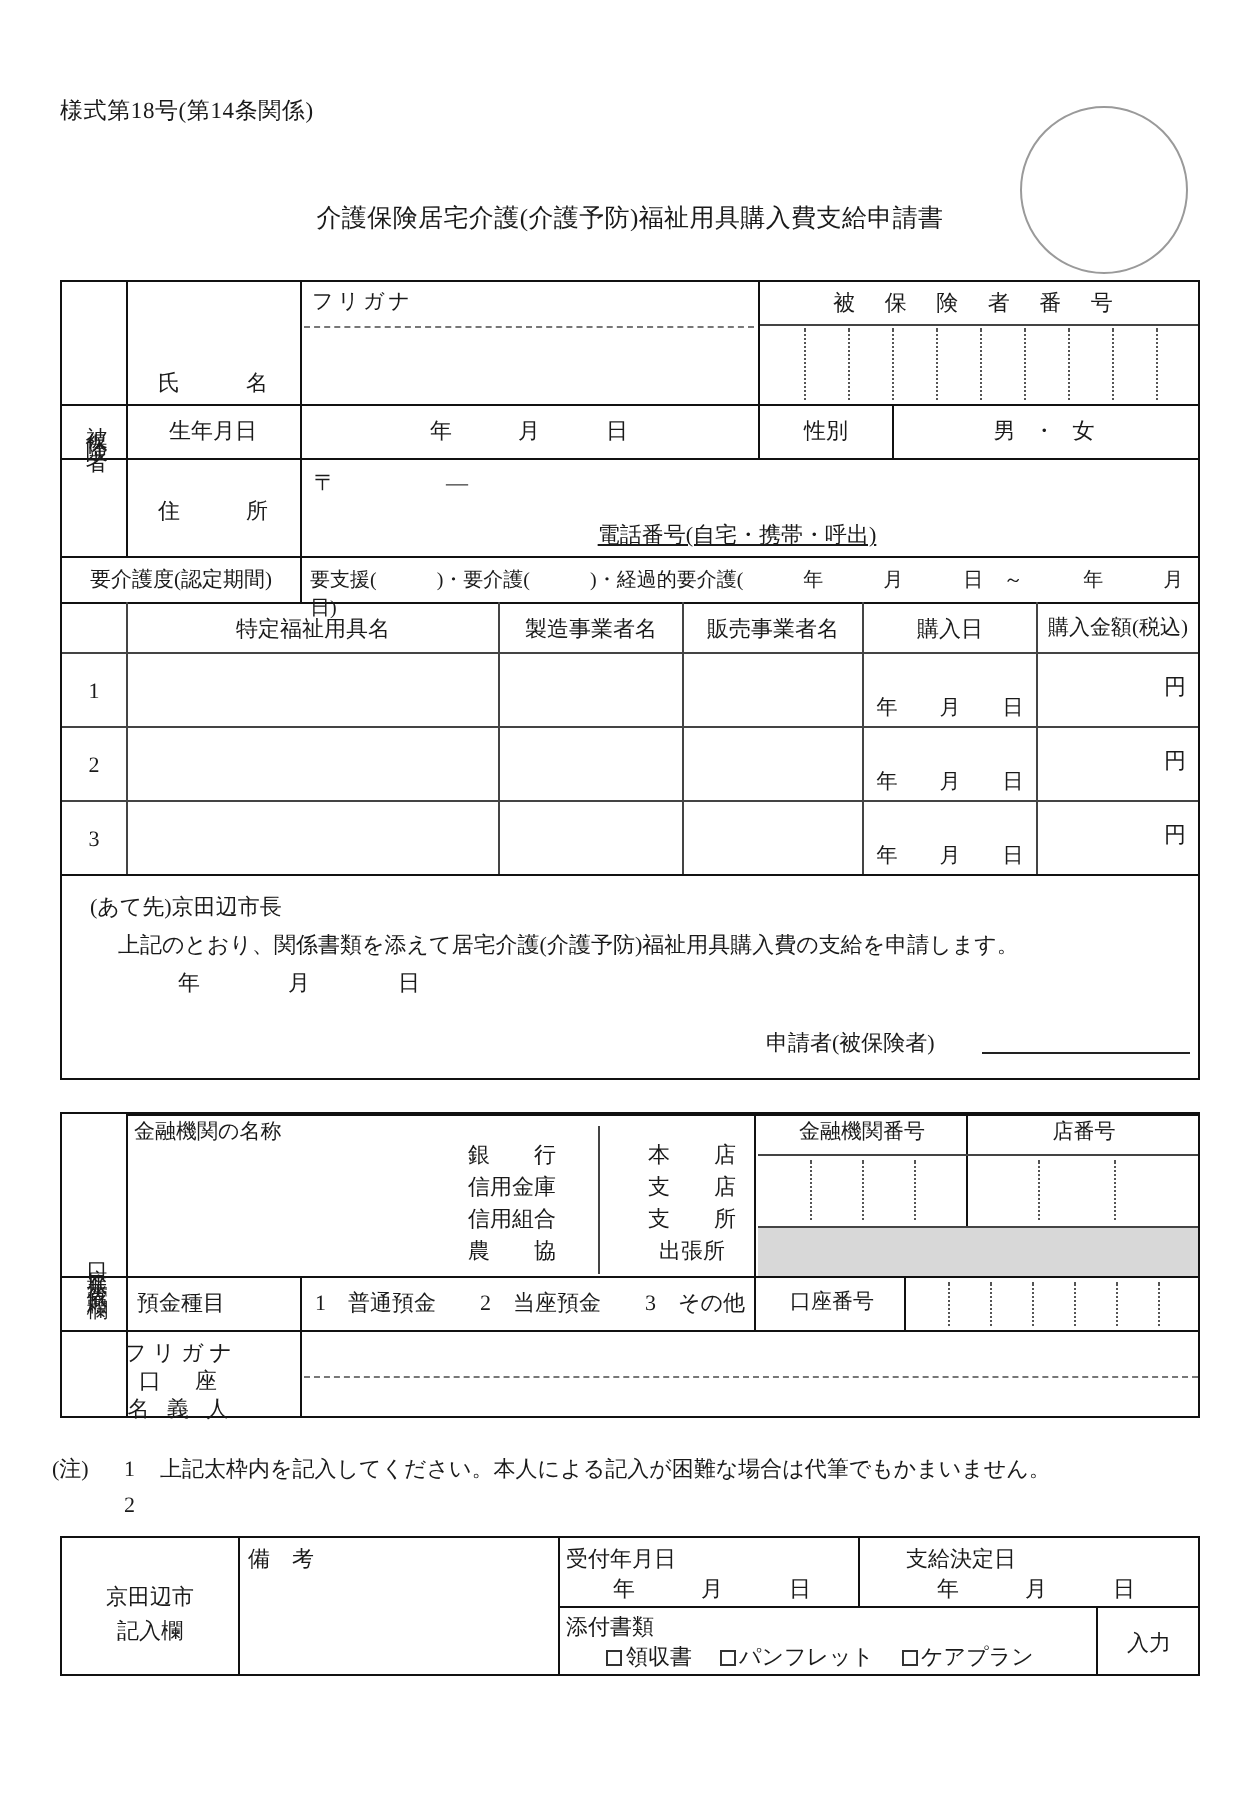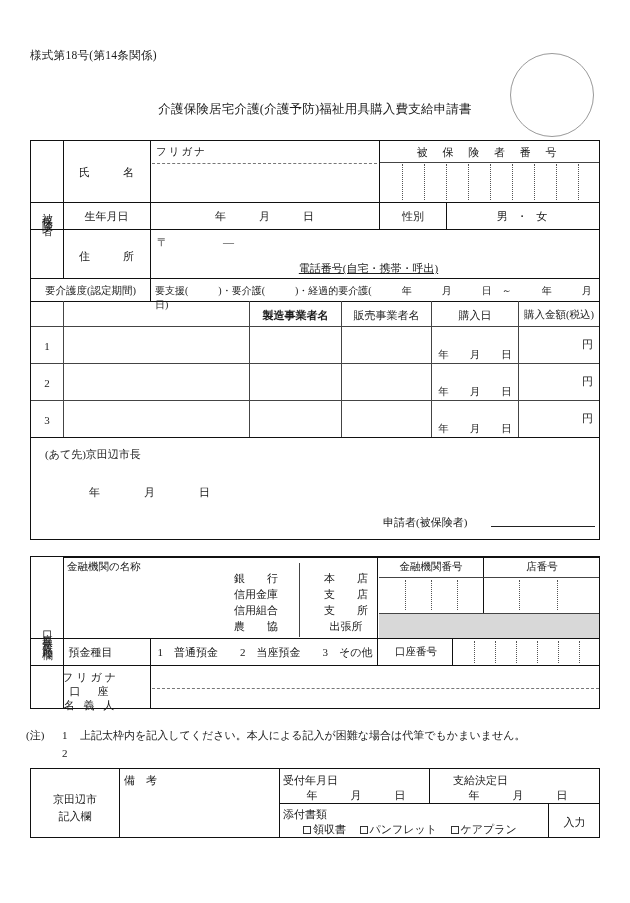"氏 名" div.cell { top: 24px -> 44px }
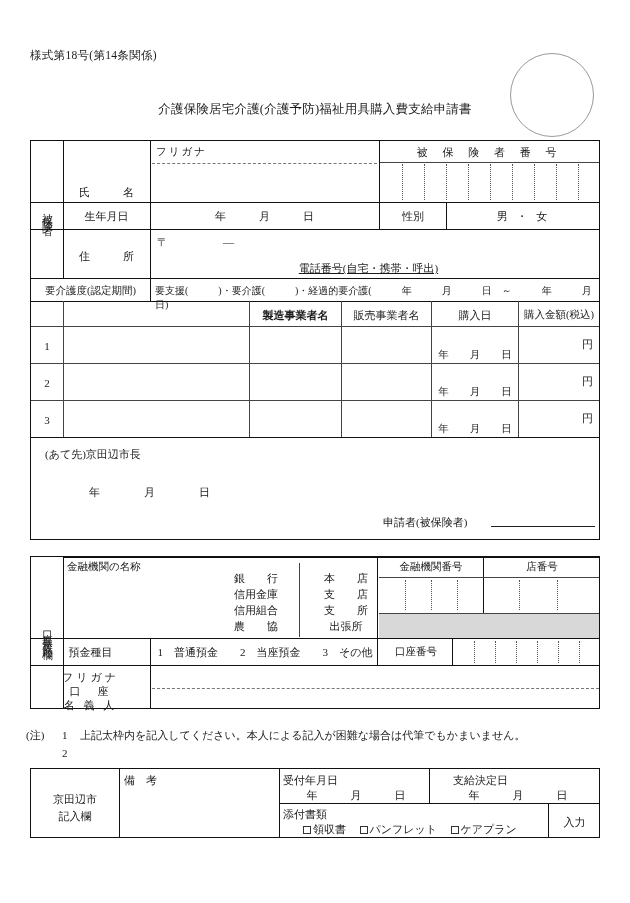"特定福祉用具名" div.cell { html: none -> <div>特定福祉用具名</div> }
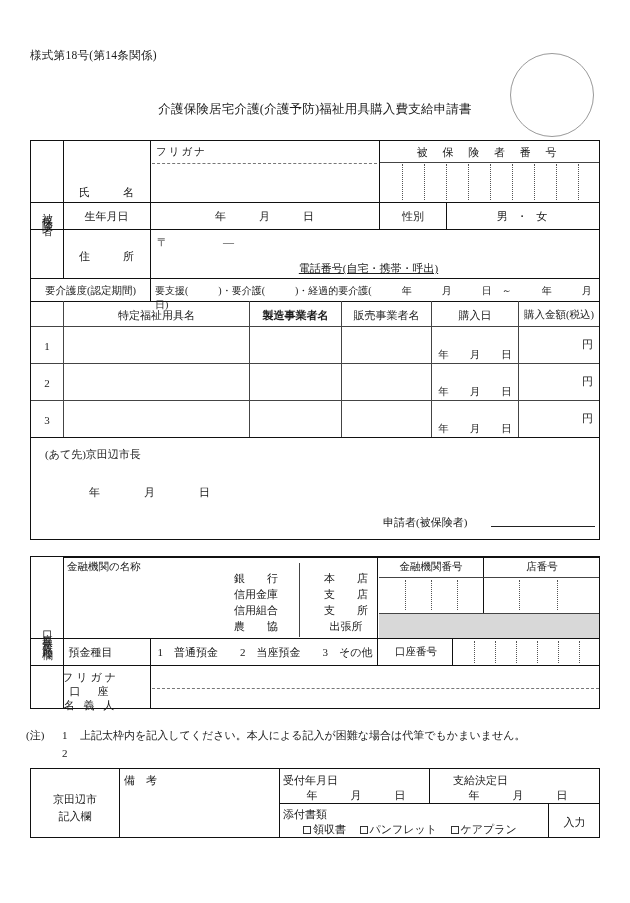"製造事業者名" div.cell { font-weight: bold -> none }
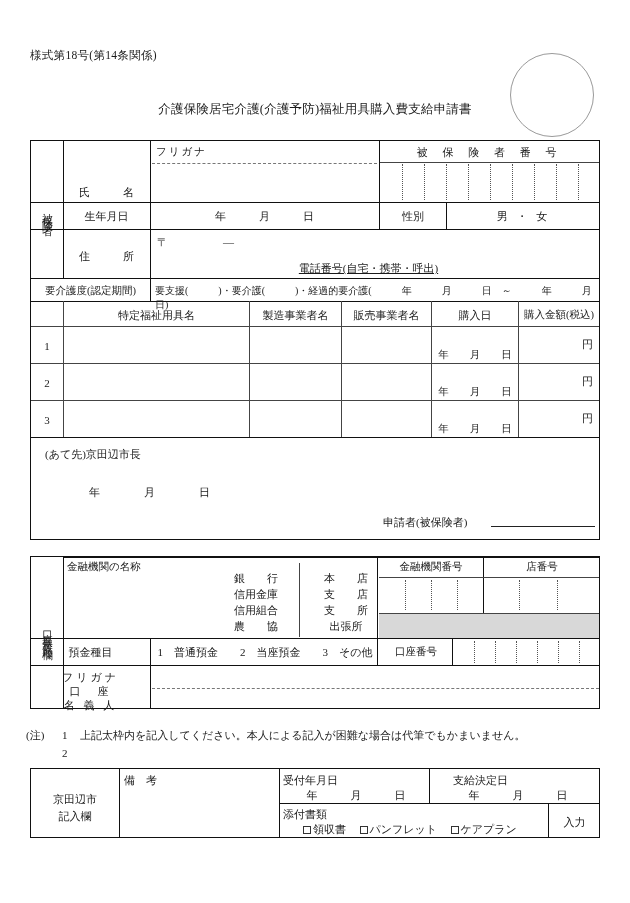"上記のとおり、関係書類を添えて居宅介護(介護予防)福祉用具購入費の支給を申請しま" div.cell { html: none -> <div>上記のとおり、関係書類を添えて居宅介護(介護予防)福祉用具購入費の支給を申請します。</div> }
